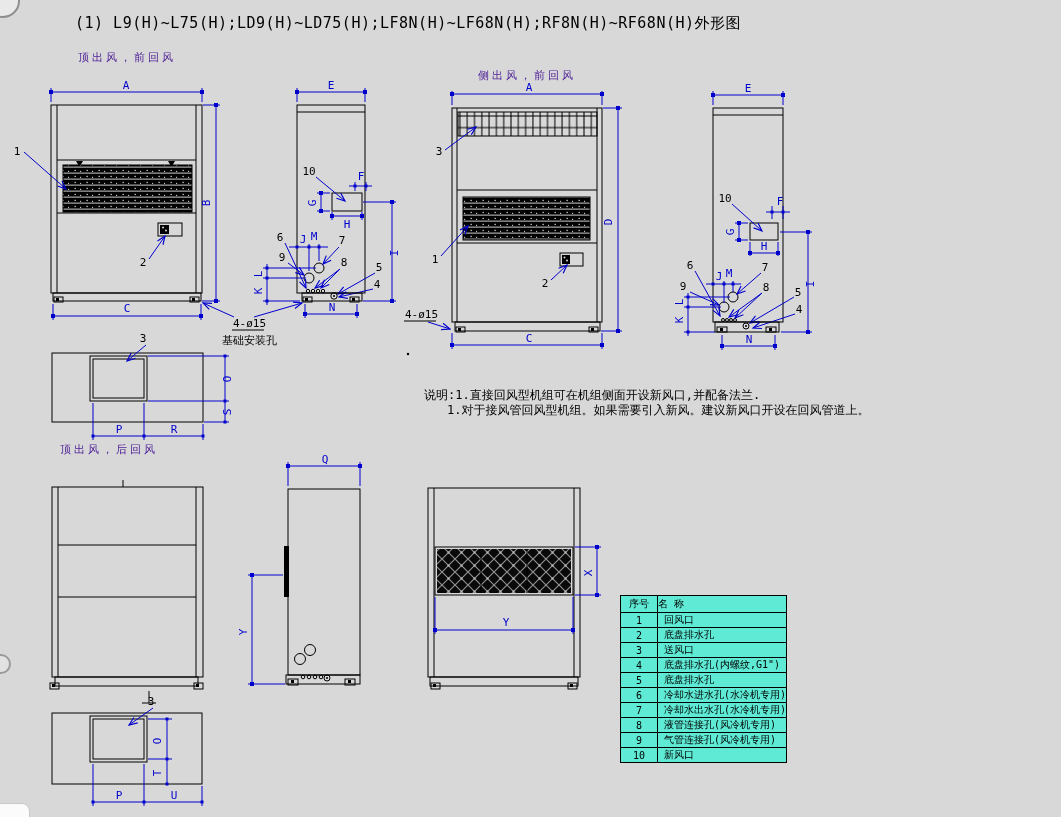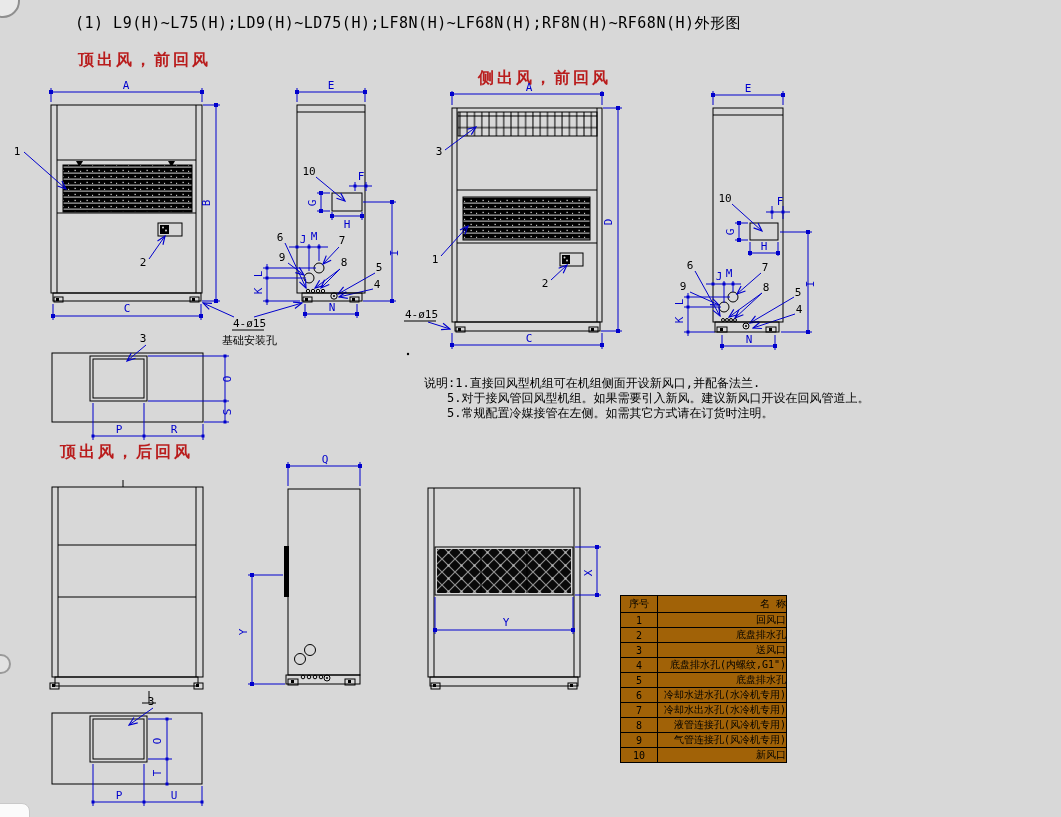"顶出风，前回风" .sec { color: #b91c1c -> #4c1d95; font-size: 16px -> 11px; font-weight: bold -> none }
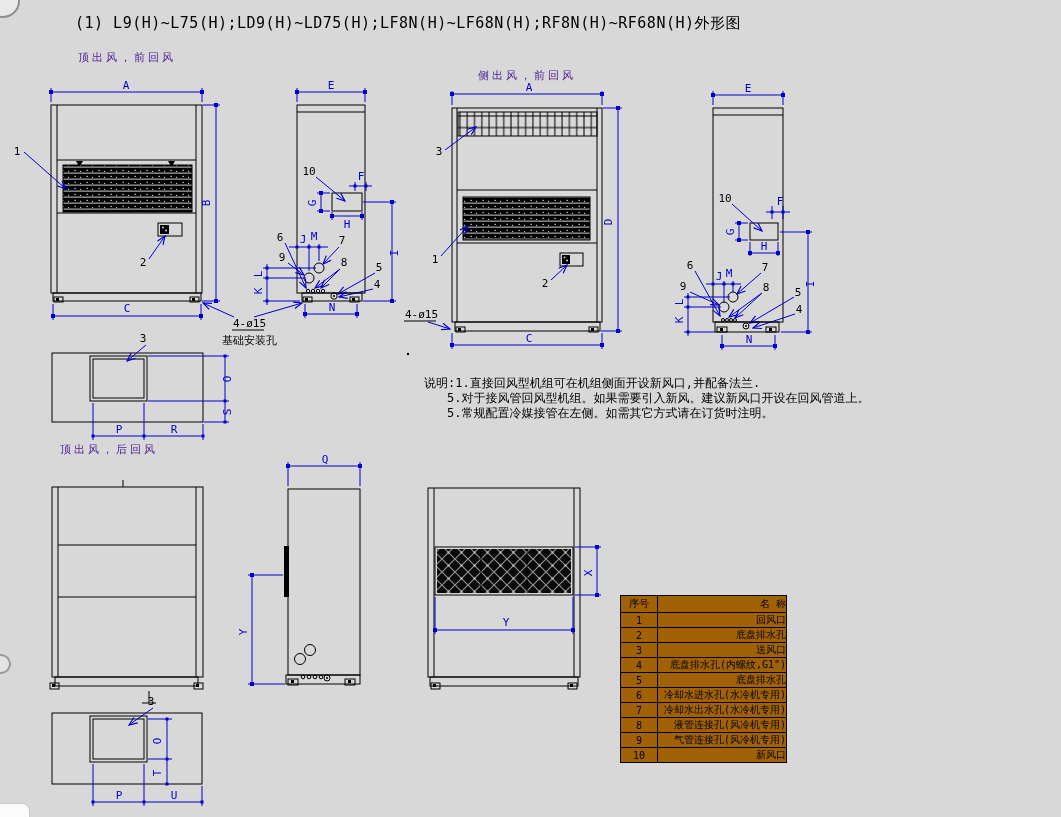"说明:1.直接回风型机组可在机组侧面开设新风口,并配备法兰." .notes { top: 376px -> 388px }
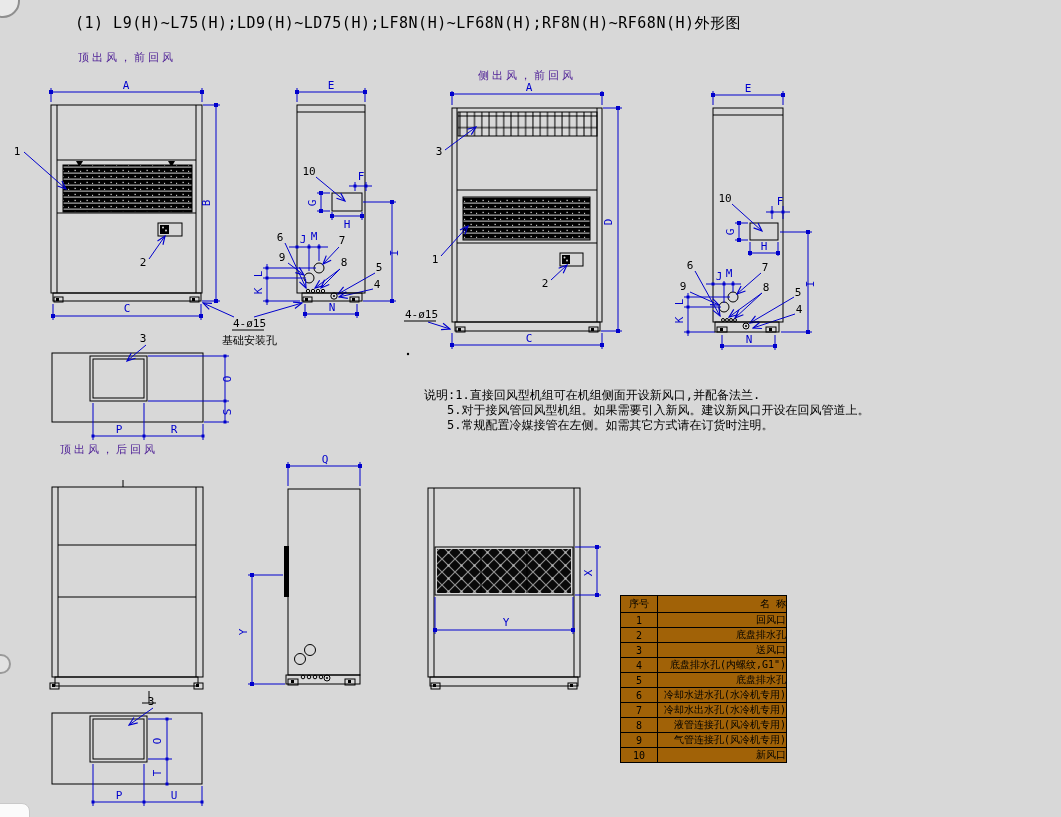"5.对于接风管回风型机组。如果需要引入新风。建议新风口开设在回风管道上。" div.ind { text: 5 -> 1 }
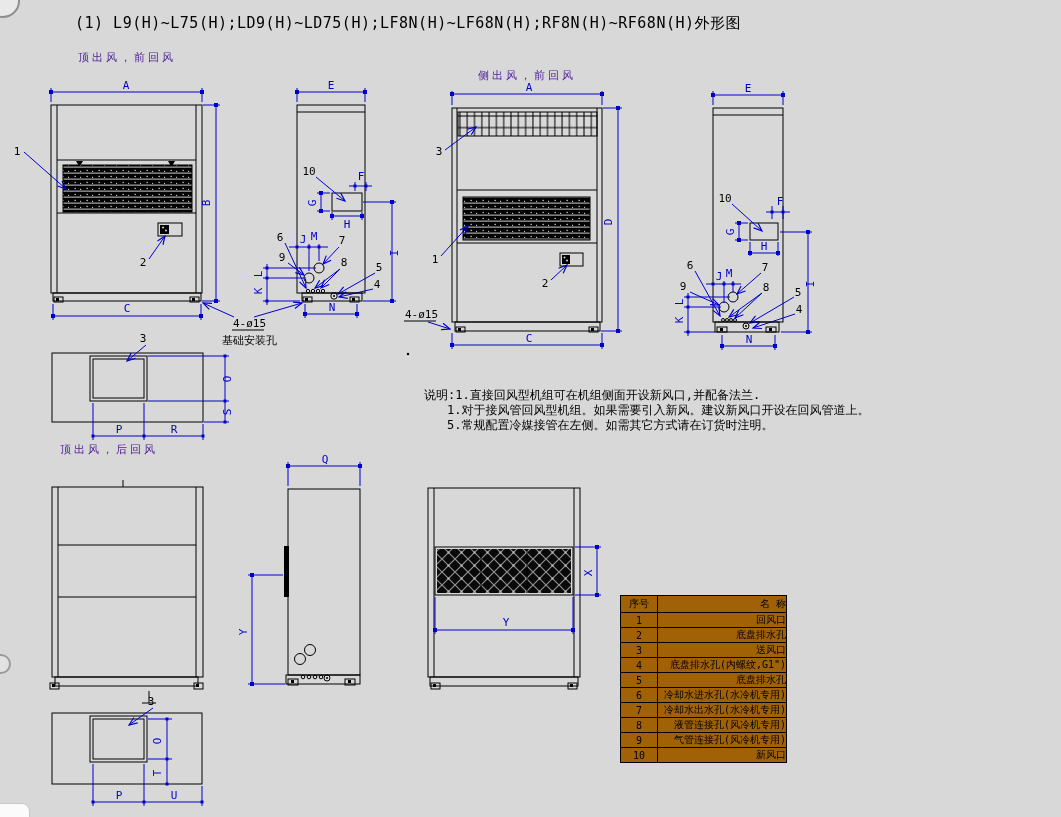"5.常规配置冷媒接管在左侧。如需其它方式请在订货时注明。" div.ind { html: <div>5.常规配置冷媒接管在左侧。如需其它方式请在订货时注明。</div> -> none }
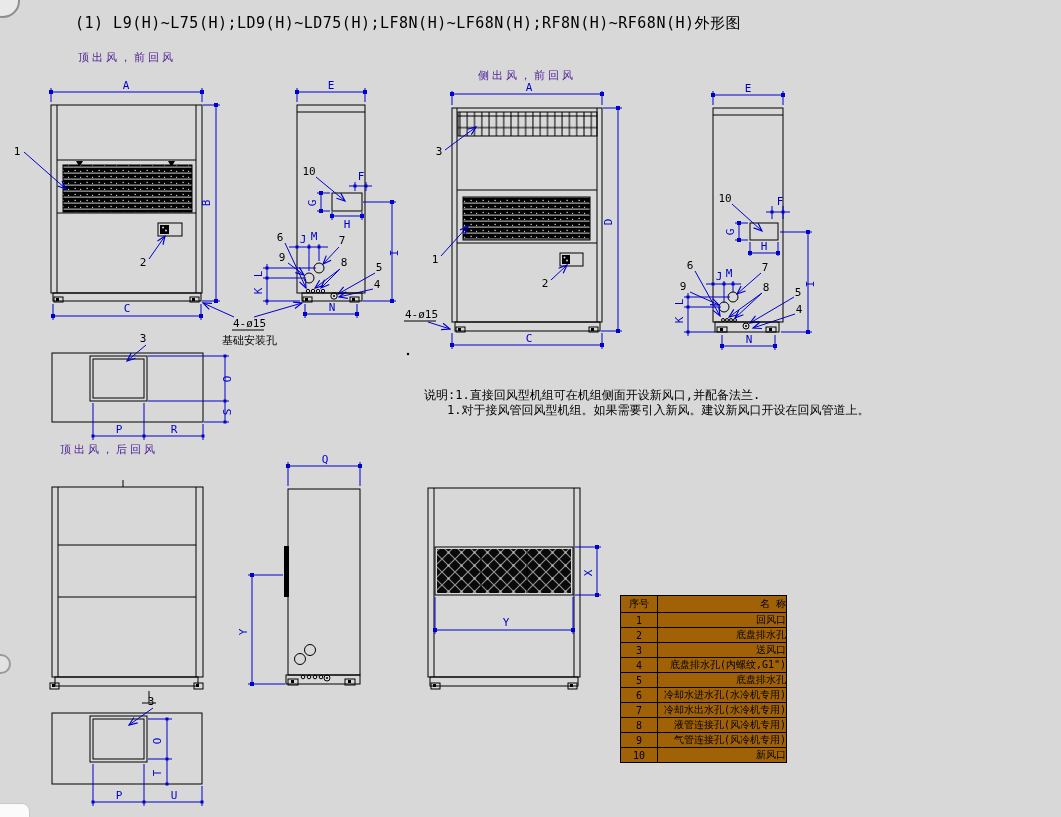"序号" .ptable table { background: #a16207 -> #5eead4 }
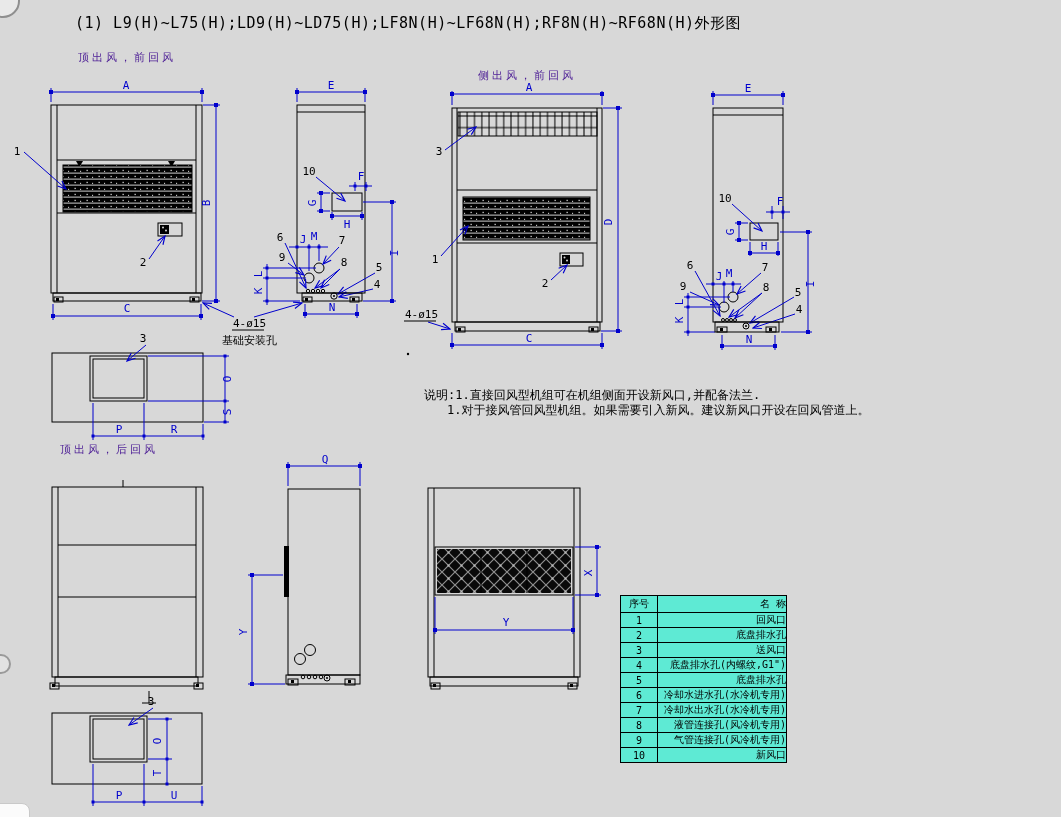"名 称" .ptable th { text-align: right -> left }
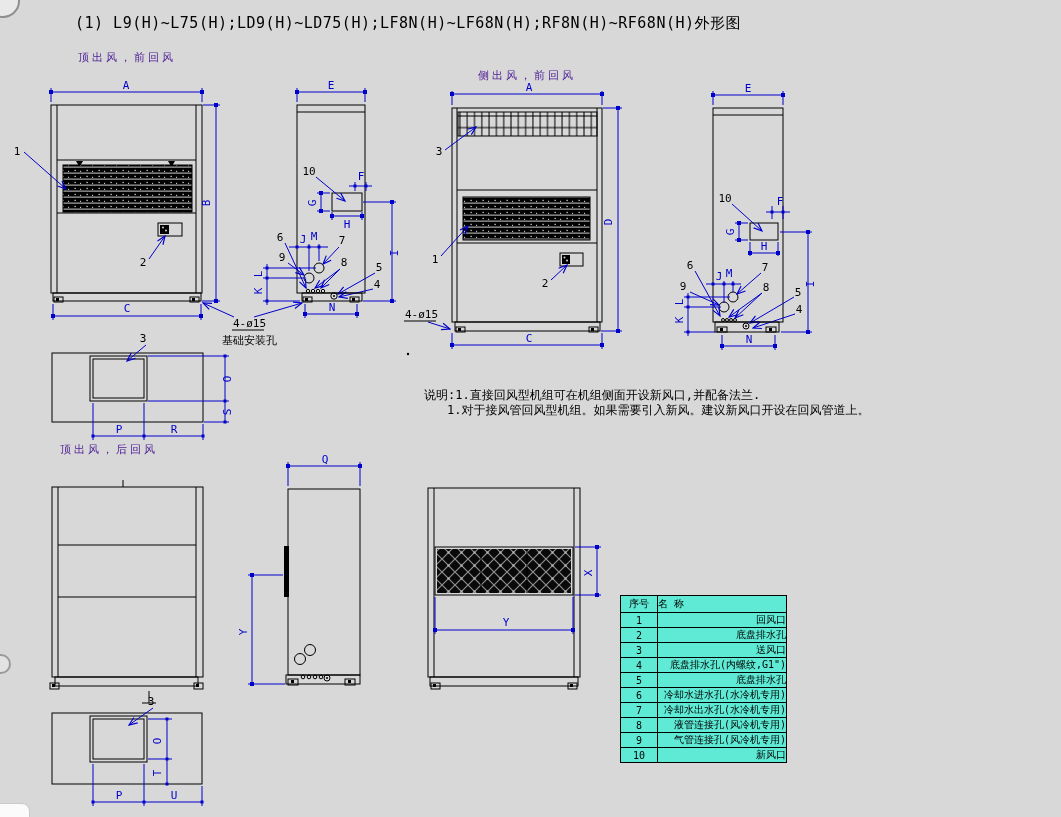"回风口" .ptable td:last-child { text-align: right -> none }
